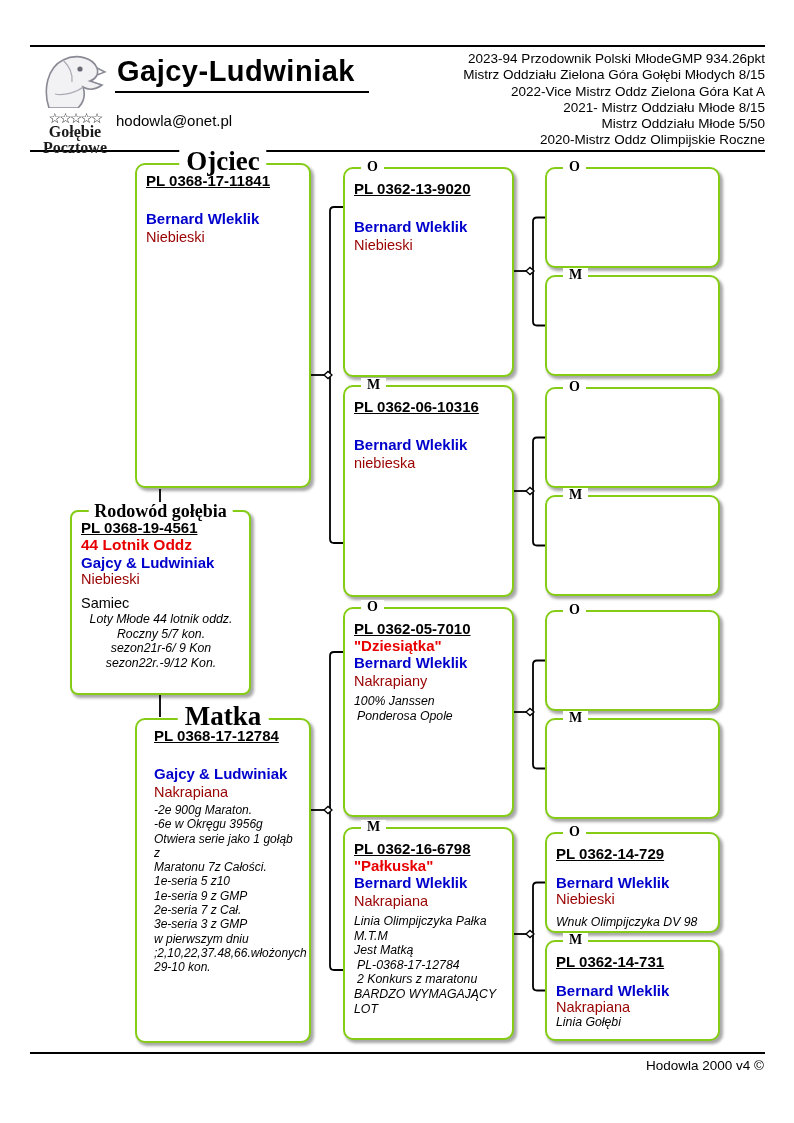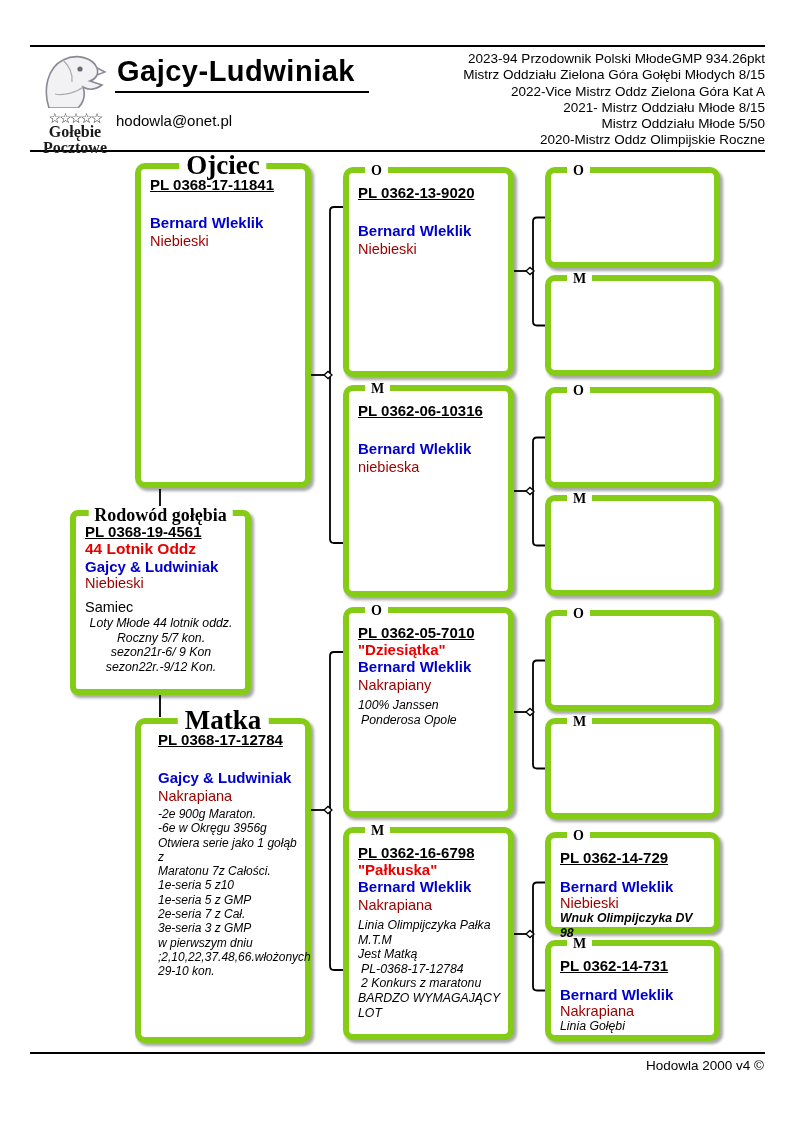"Ojciec" .box { border: 6px solid #84cc16 -> 2px solid #84cc16 }
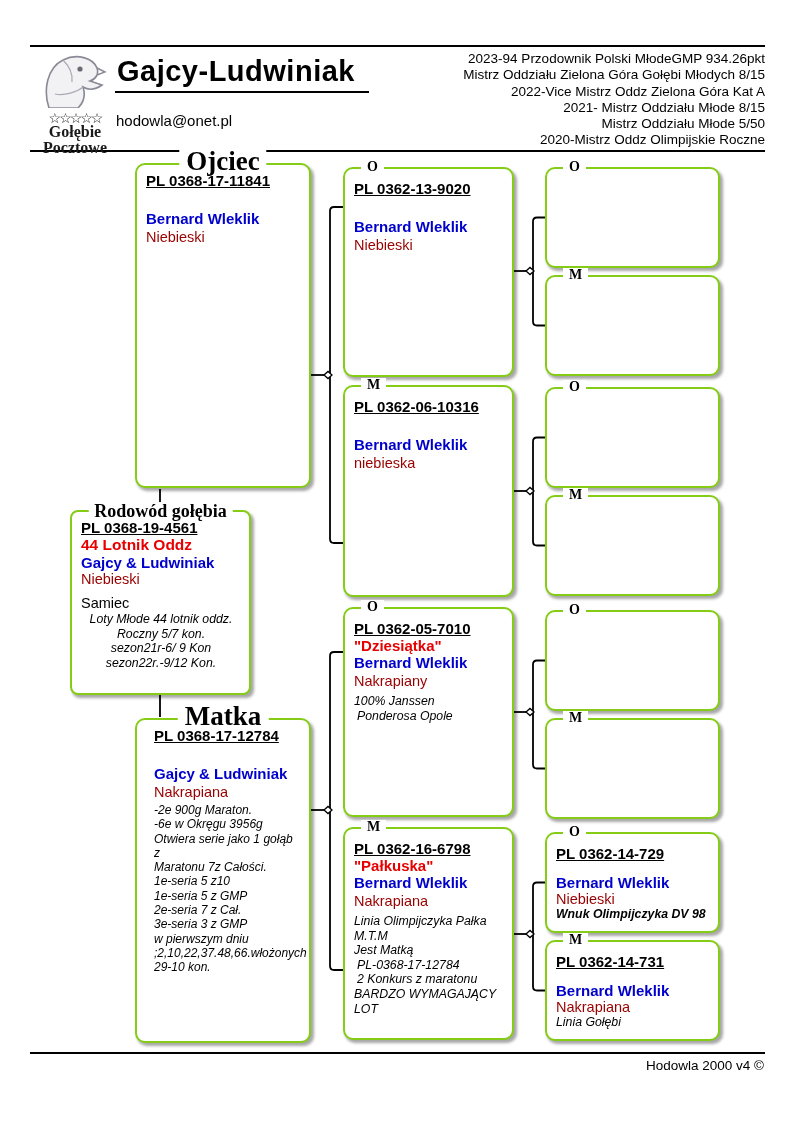"1e-seria 5 z GMP" div { text: 5 -> 9 }
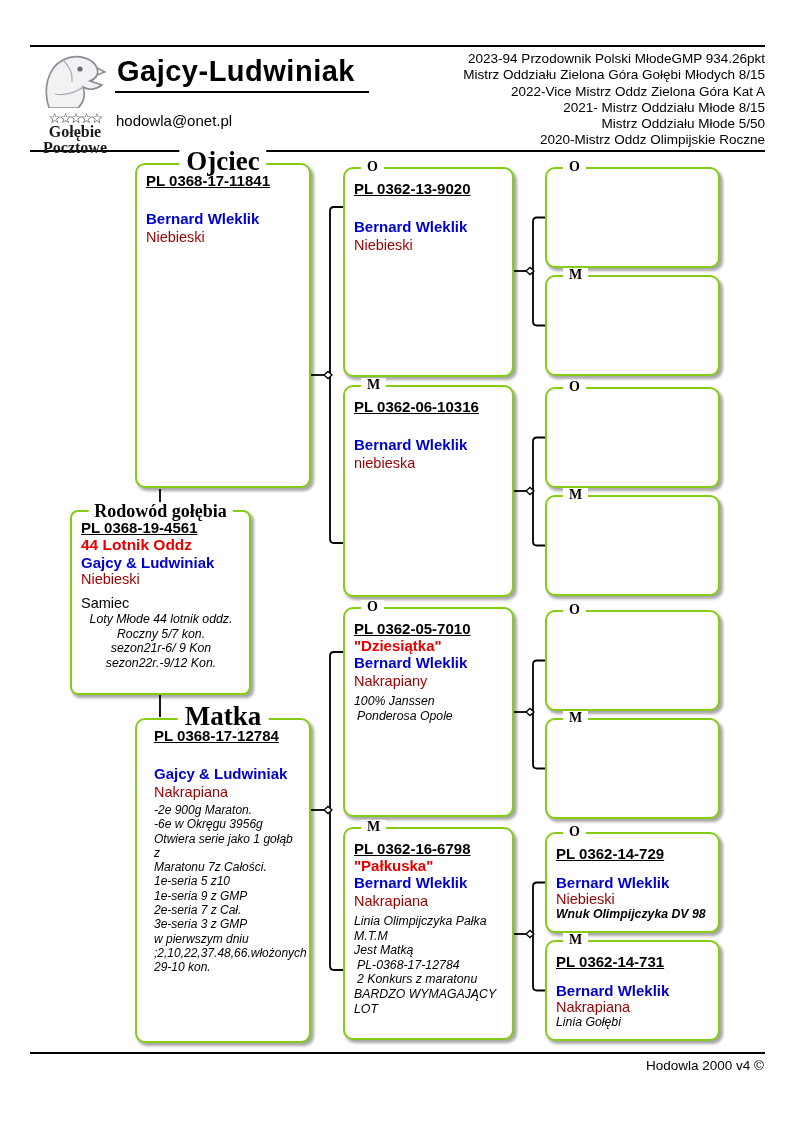"Wnuk Olimpijczyka DV 98" div.notes { font-weight: bold -> none; margin-top: 0 -> 8px }
